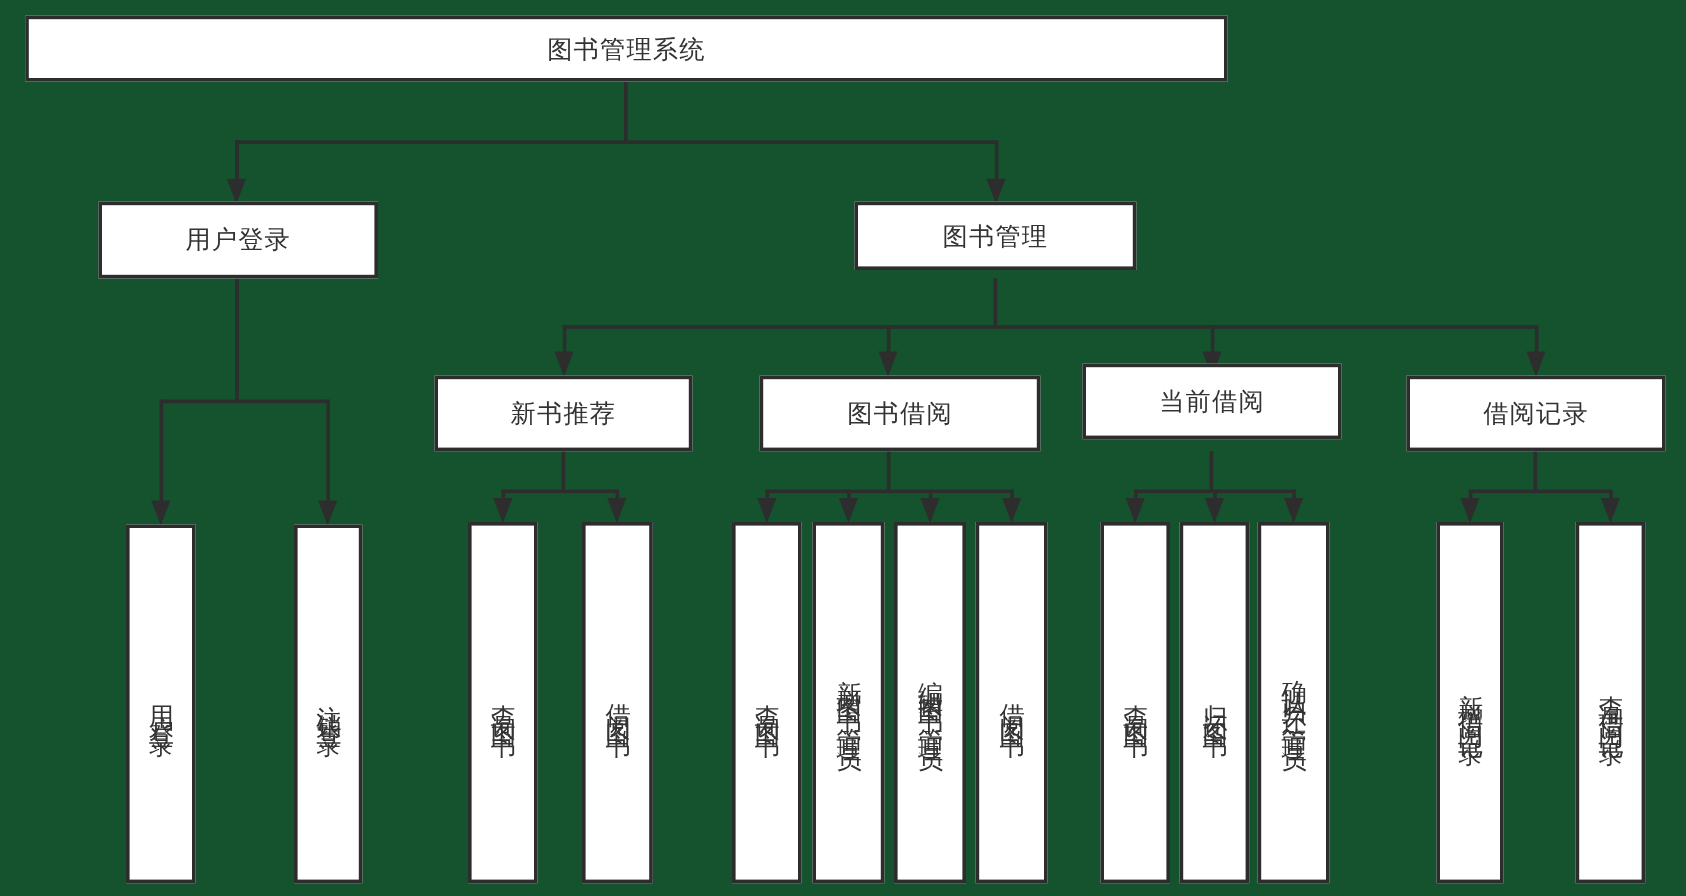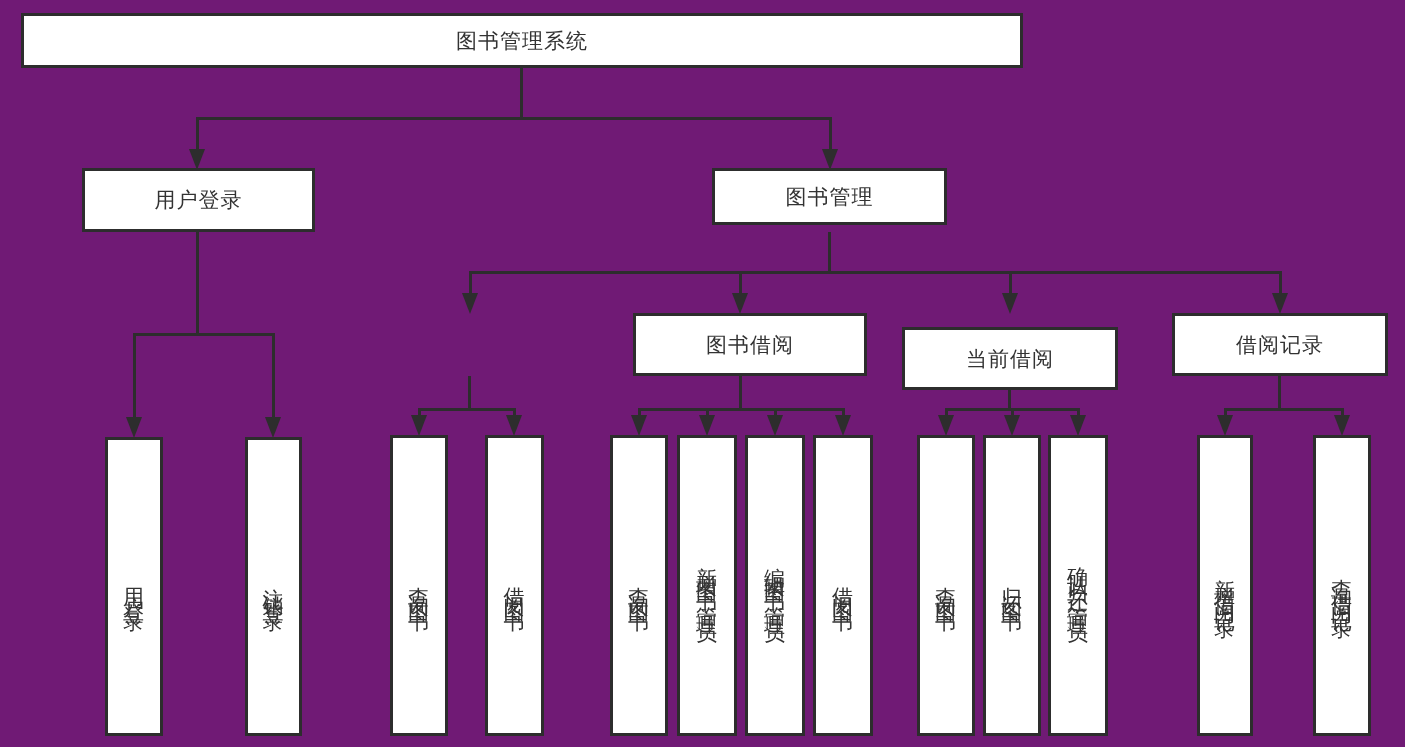"图书管理系统" #stage { background: #701a75 -> #14532d }
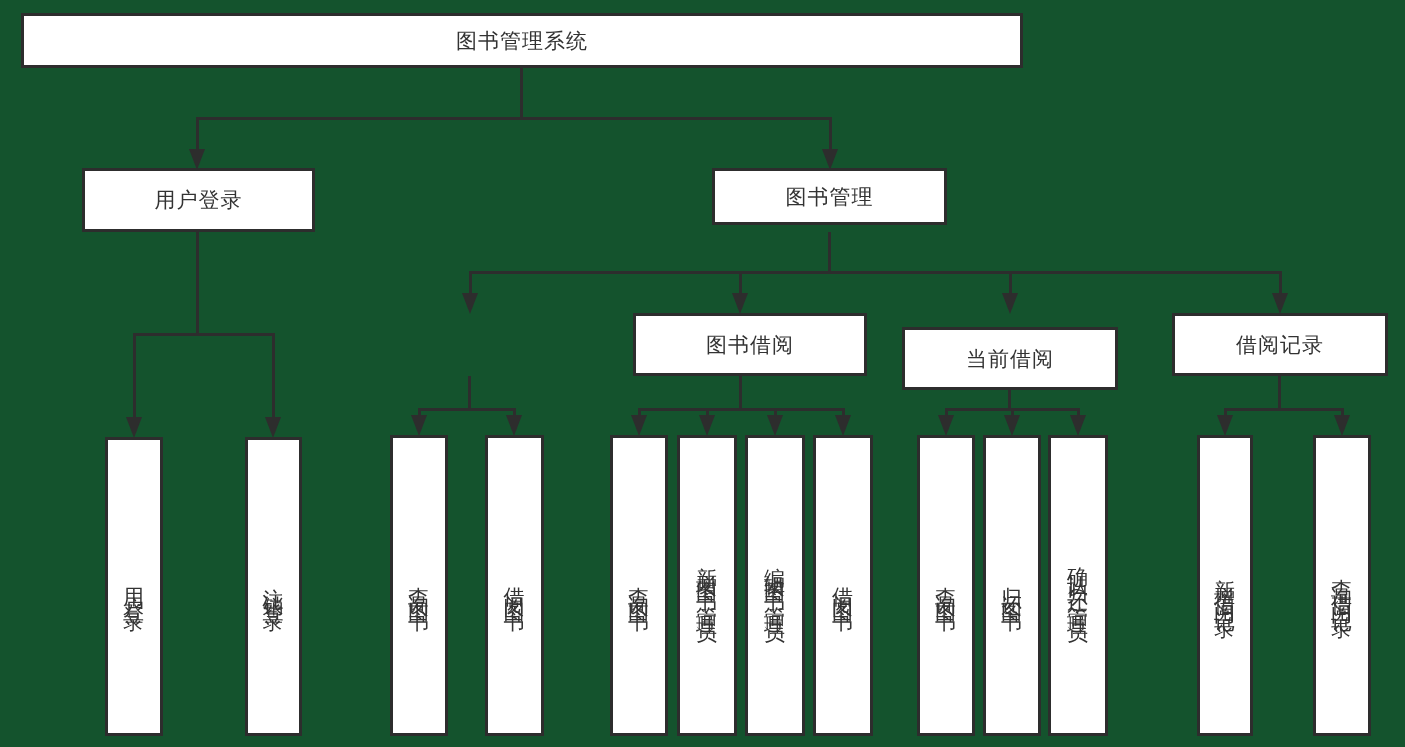"新书推荐" div.box { html: none -> <div> <span>新书推荐</span> </div> }
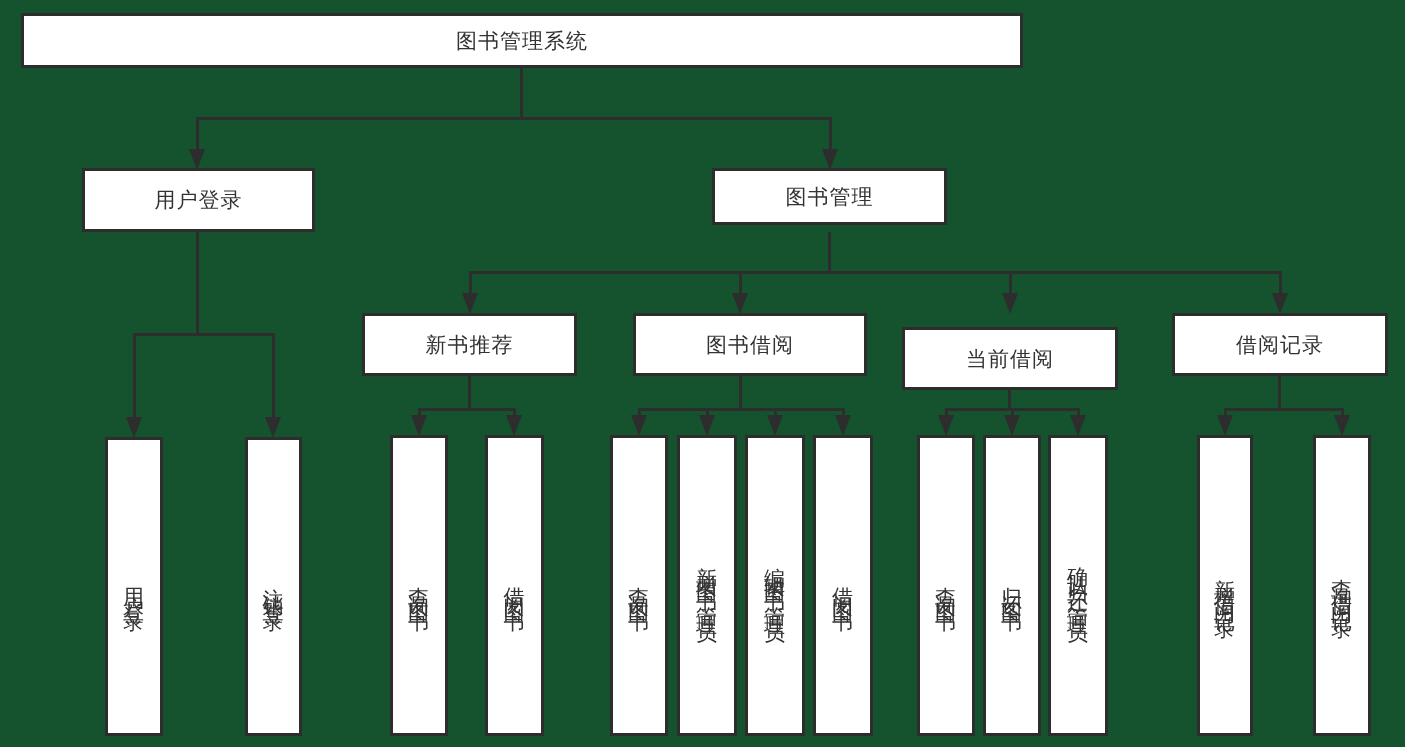"当前借阅" div.box { top: 327px -> 303px }
